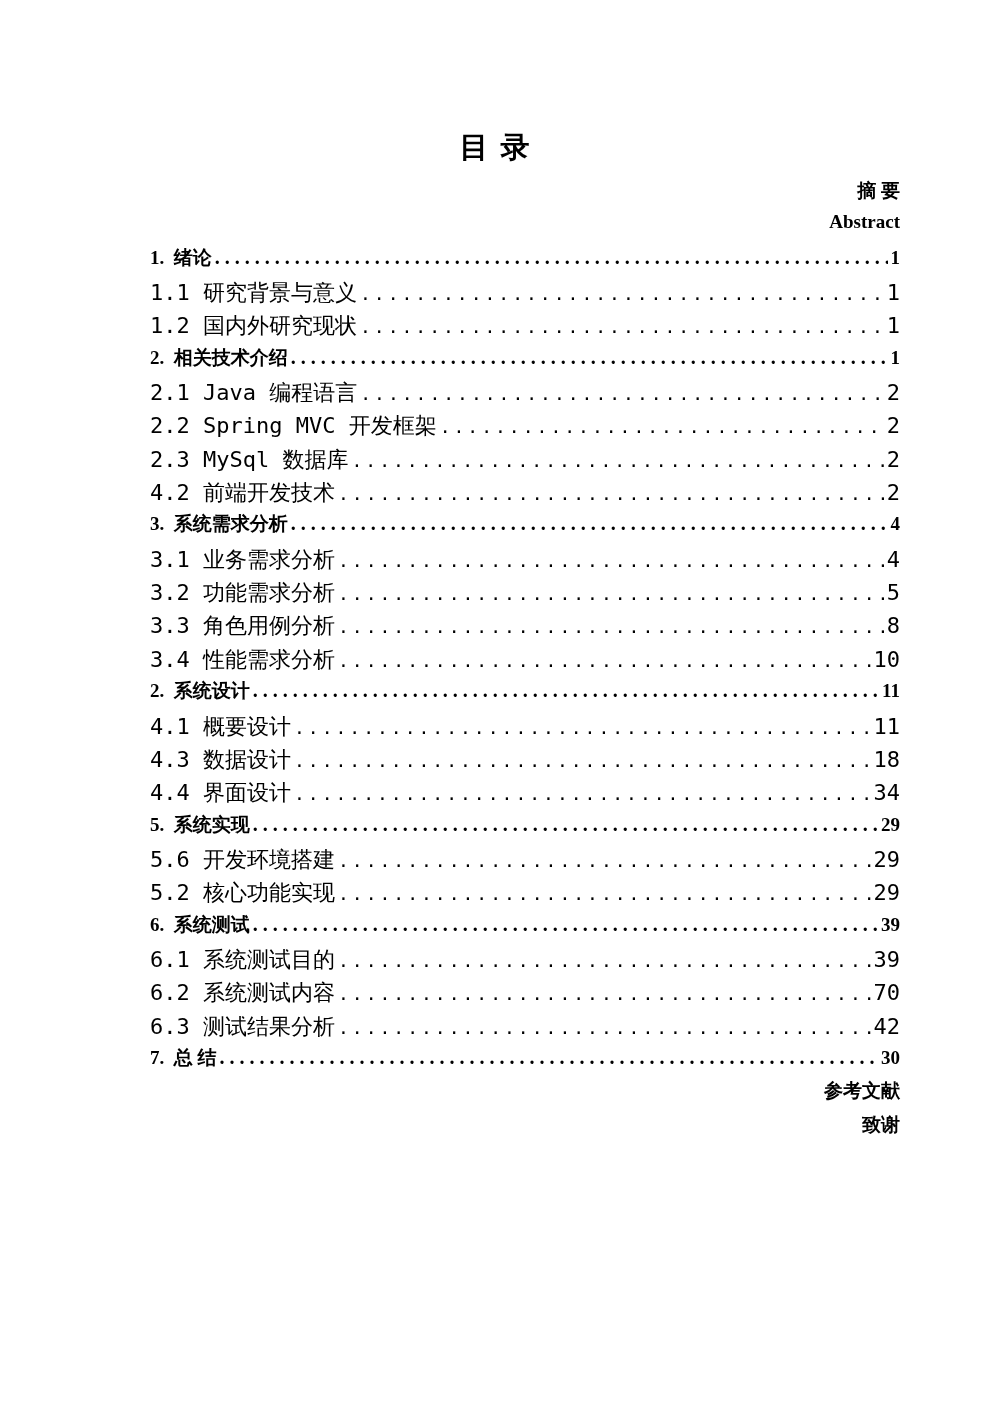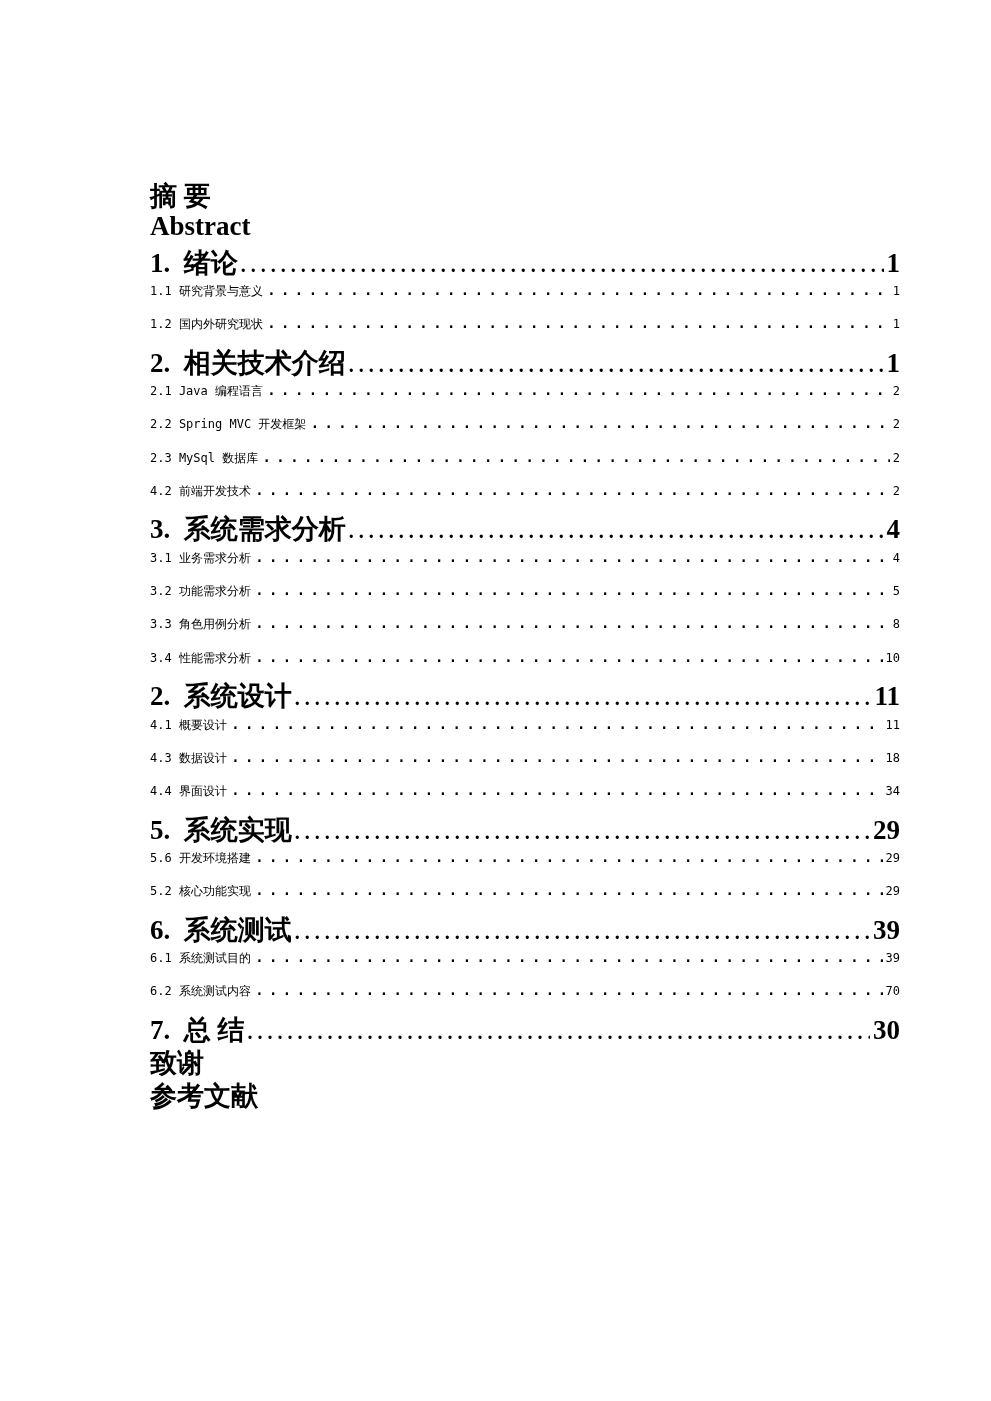"目 录" div.doc-title { html: none -> <div>目 录</div> }
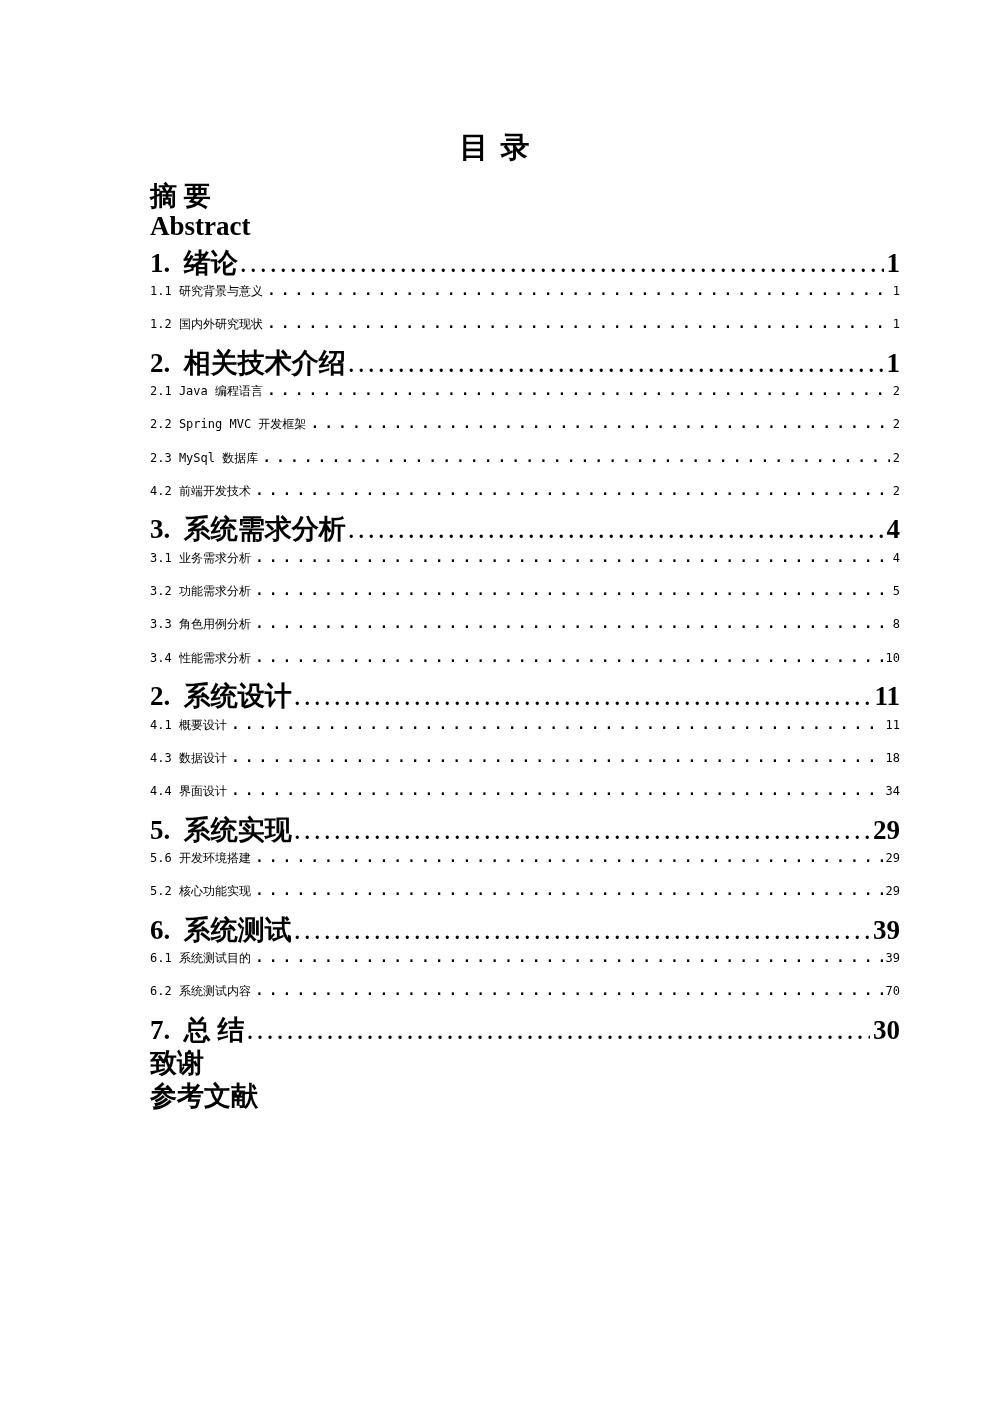"摘 要" .toc-row.chapter { font-size: 27px -> 19px; justify-content: none -> flex-end }
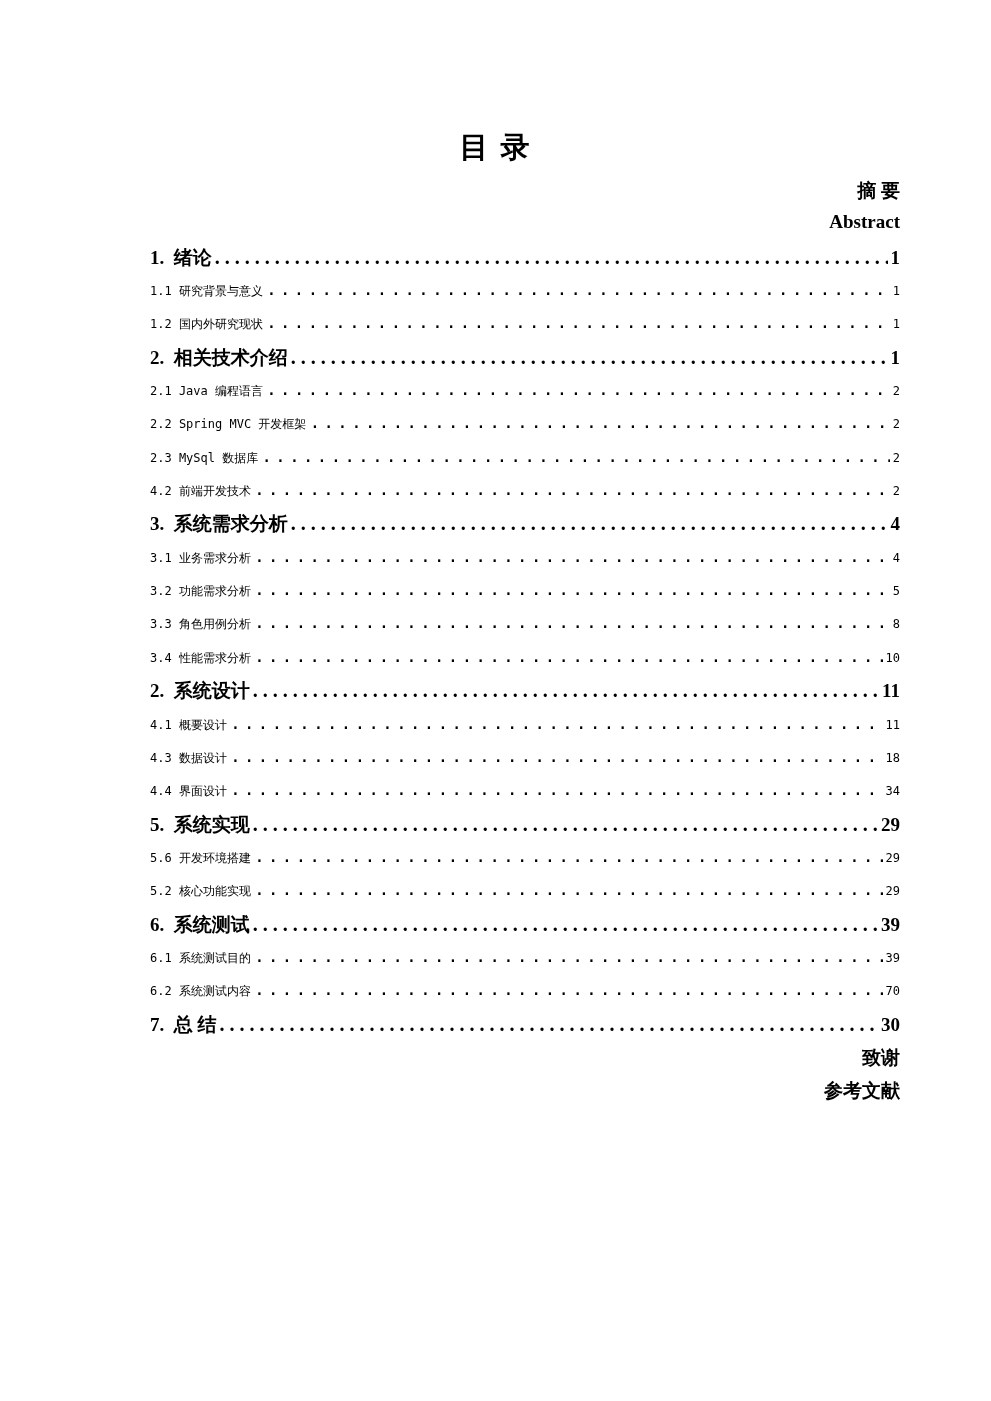"1.1 研究背景与意义" .toc-row.section { font-size: 12px -> 22px }
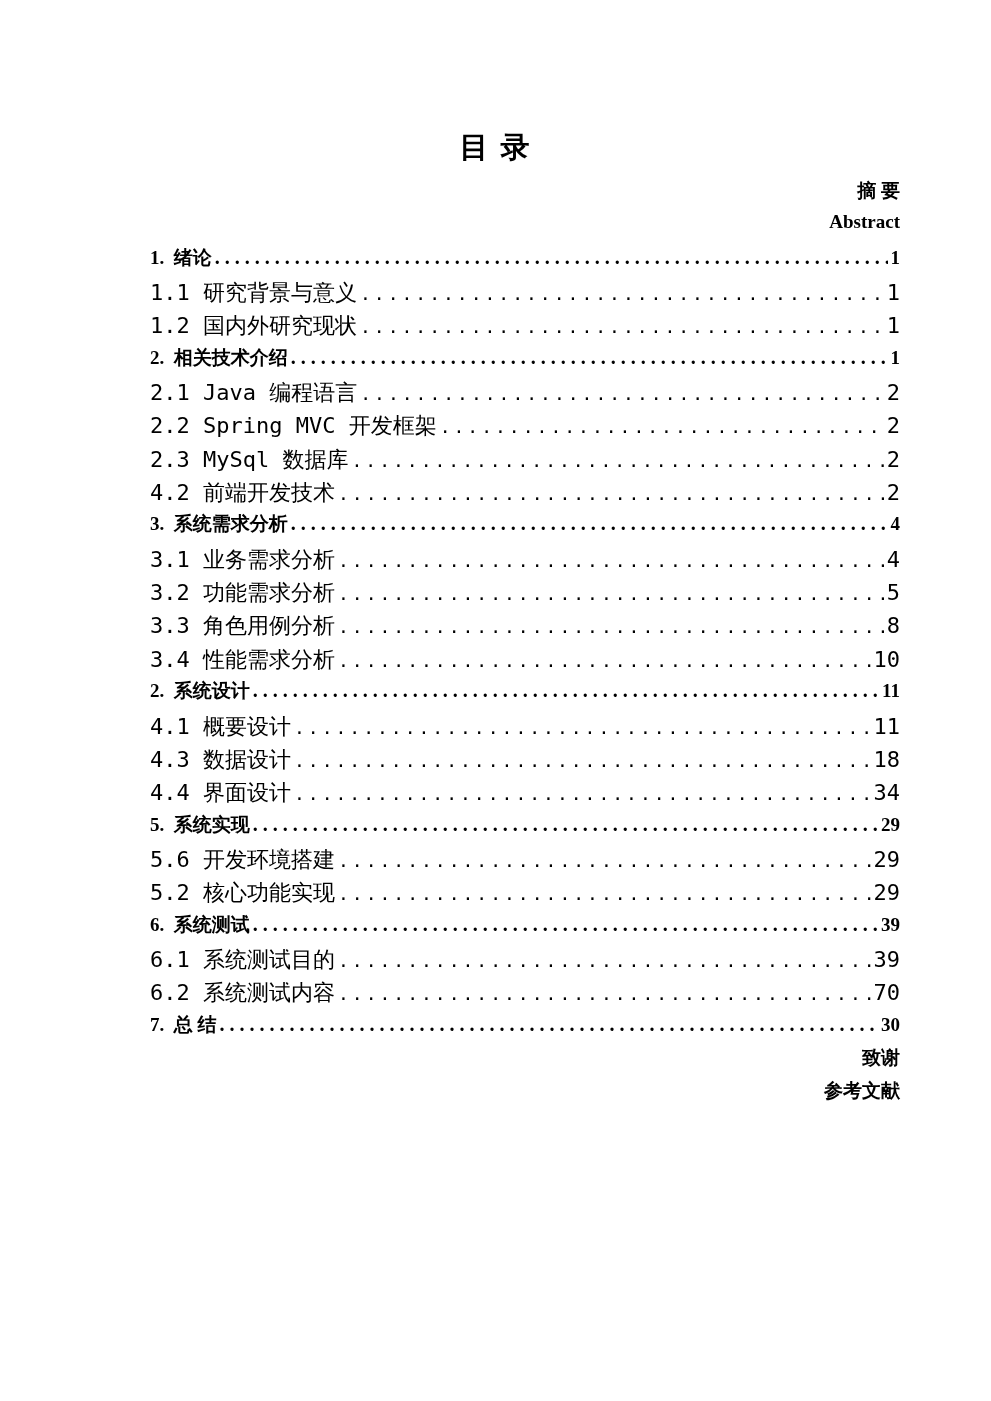"6.3 测试结果分析" div.toc-row { html: none -> <div> <span>6.3 测试结果分析</span> <span></span> <span>42</span> </div> }
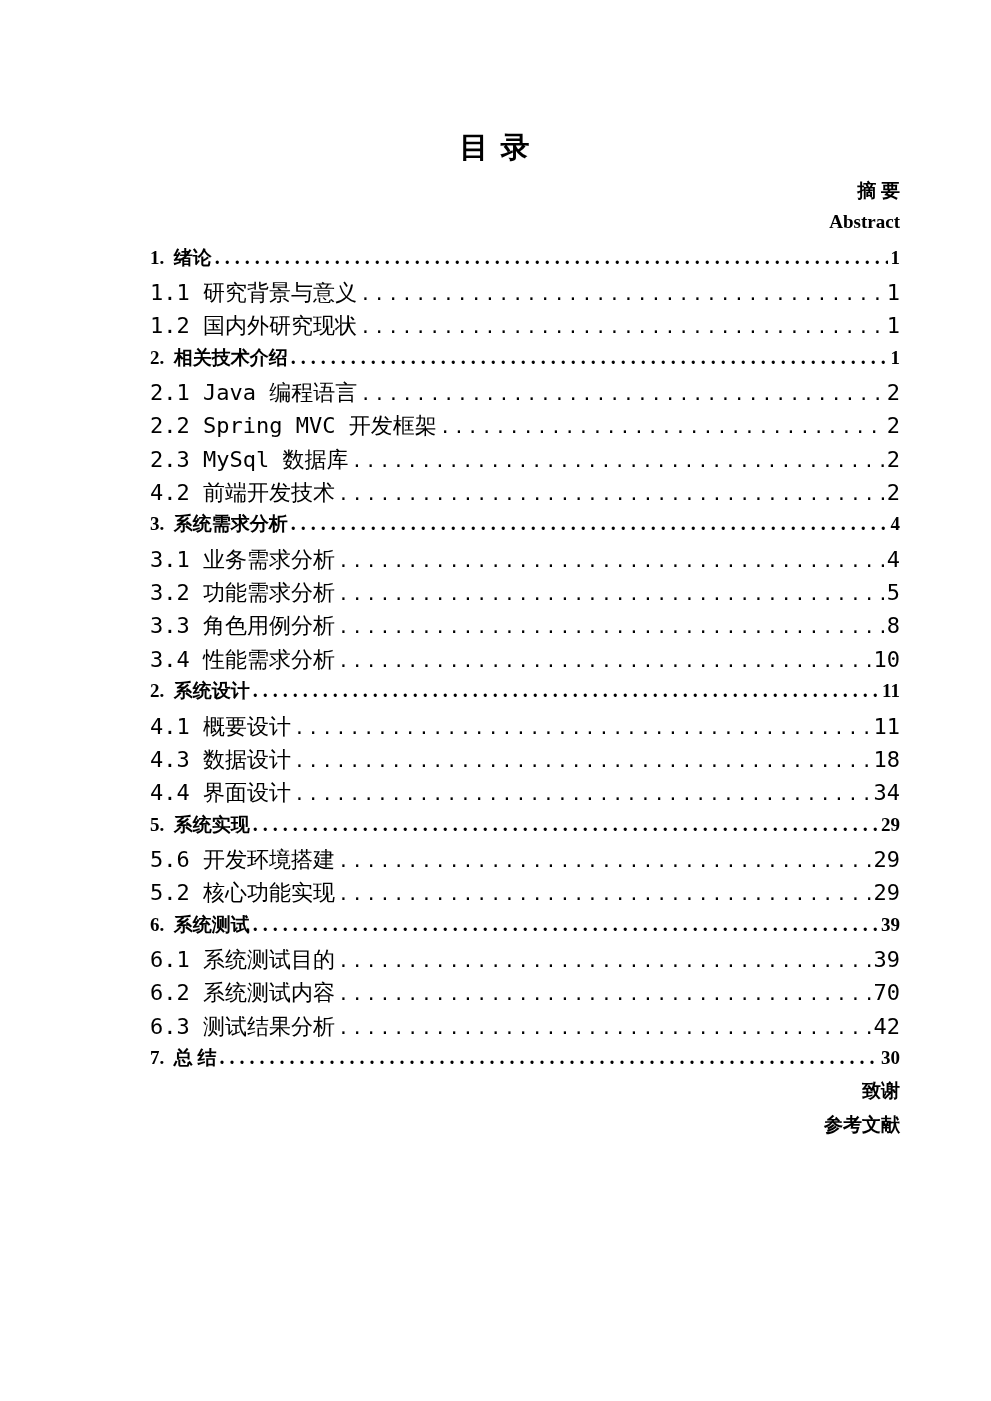"致谢" div.toc-row { order: before "参考文献" -> after "参考文献" }
